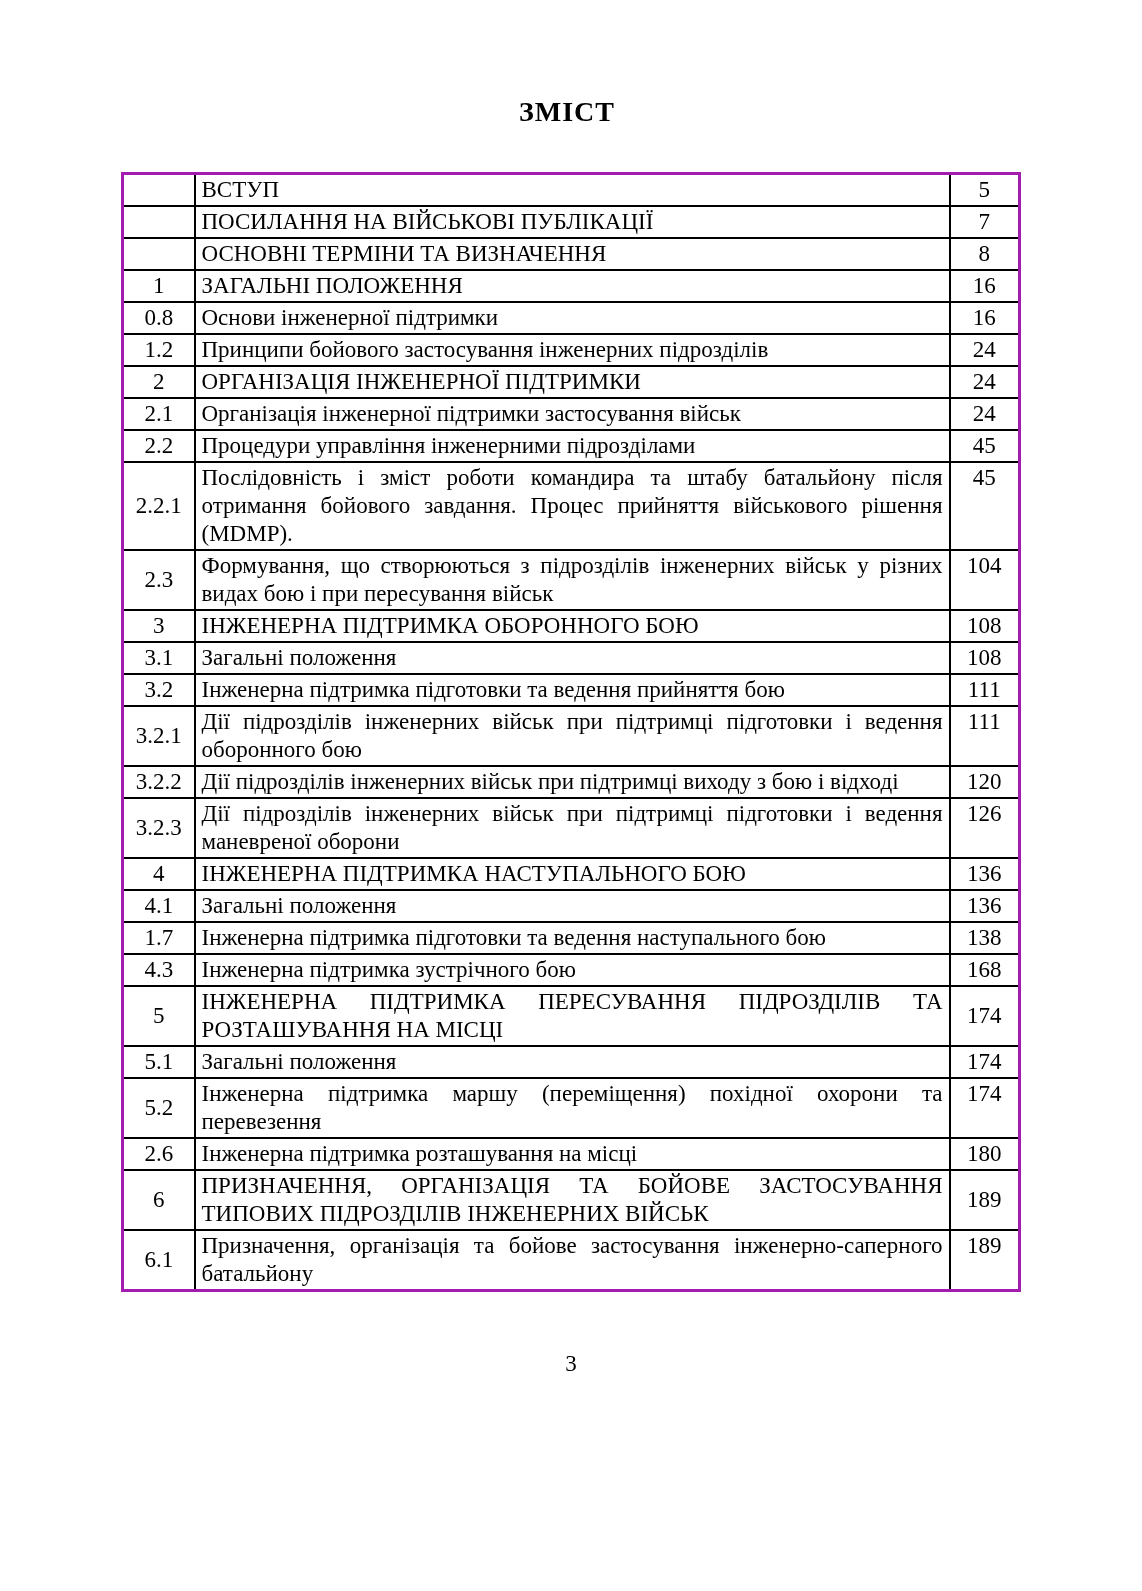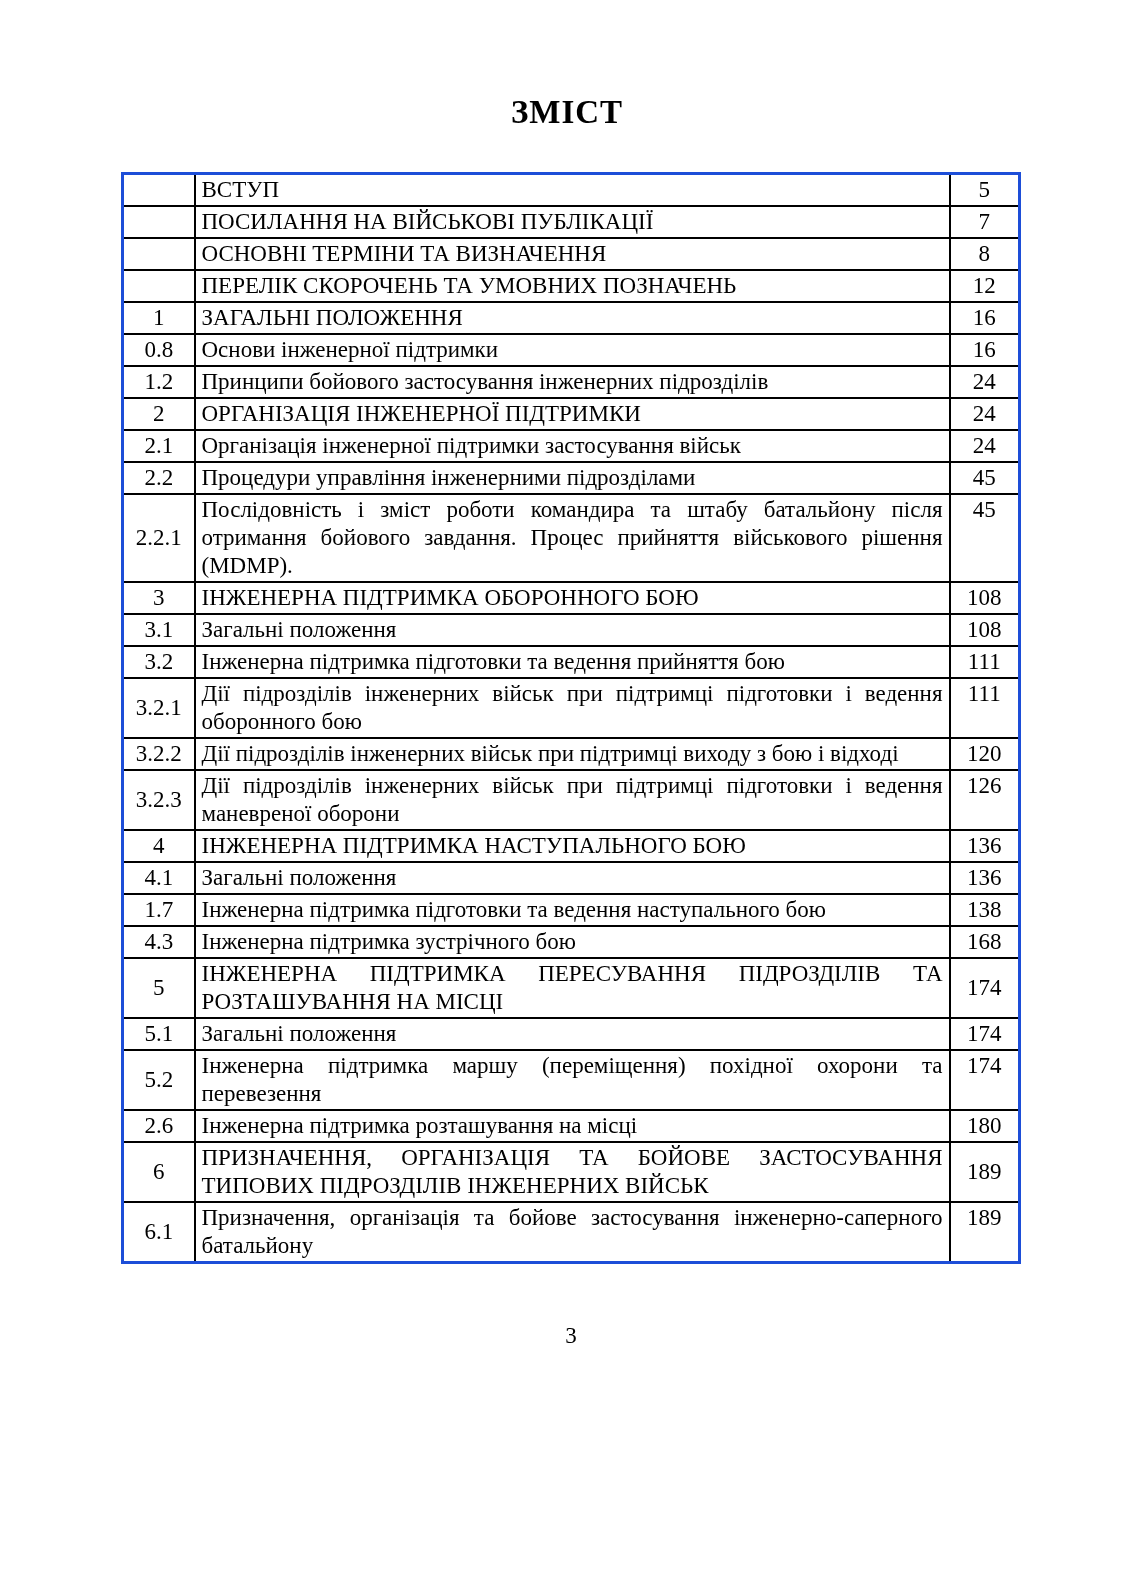"ЗМІСТ" .doc-title { font-size: 33px -> 28px }
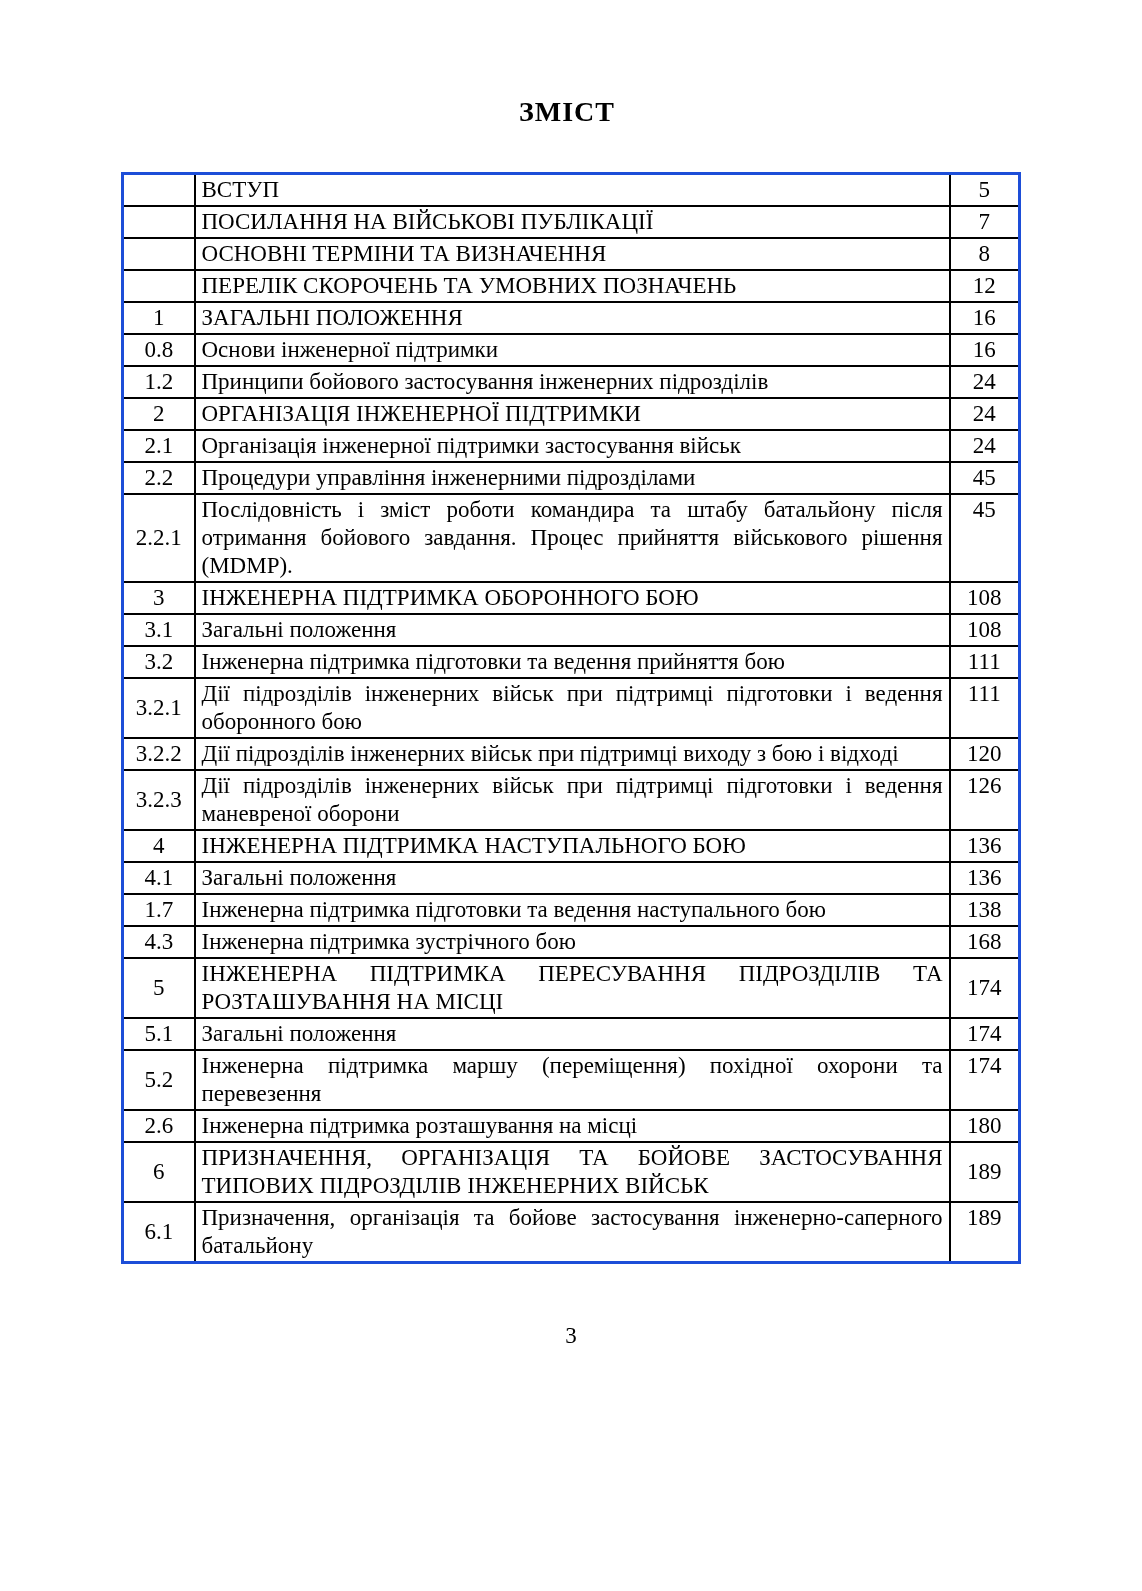"ВСТУП" table.toc { border: 3px solid #1d4ed8 -> 3px solid #a21caf }
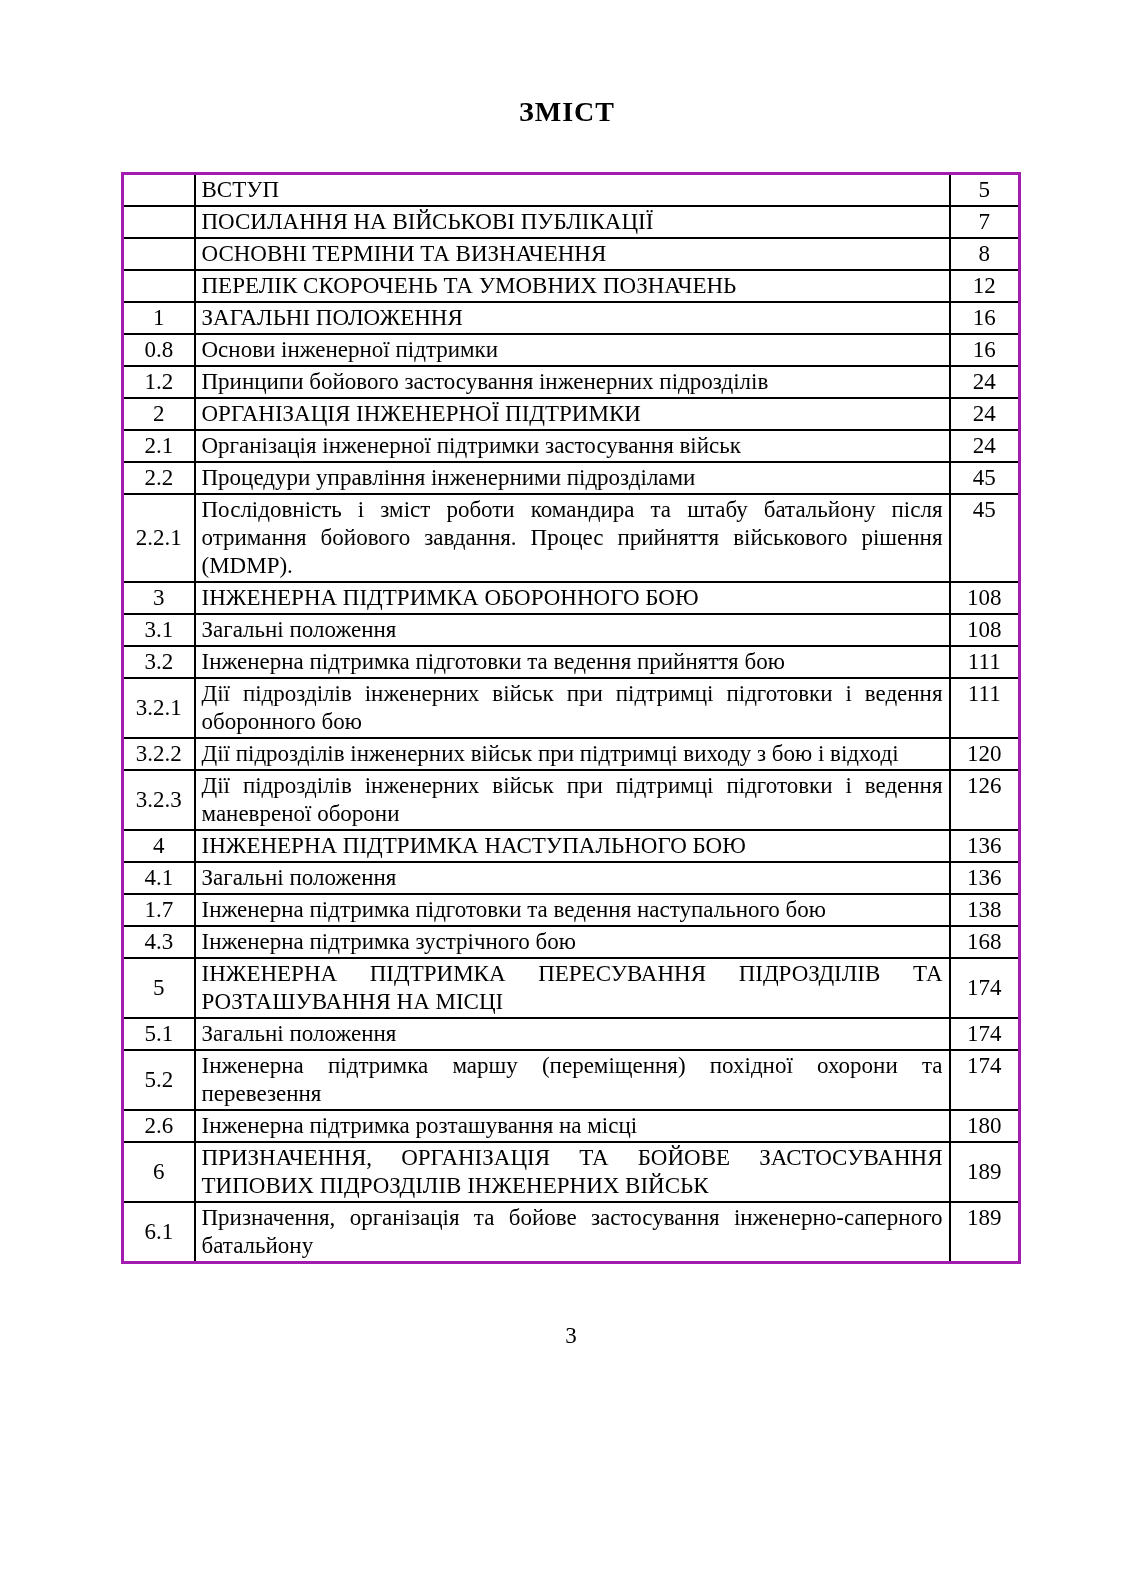"ПЕРЕЛІК СКОРОЧЕНЬ ТА УМОВНИХ ПОЗНАЧЕНЬ" tr.section { html: <tr> <td></td> <td>ПЕРЕЛІК СКОРОЧЕНЬ ТА УМОВНИХ ПОЗНАЧЕНЬ</td> <td>12</td> </tr> -> none }
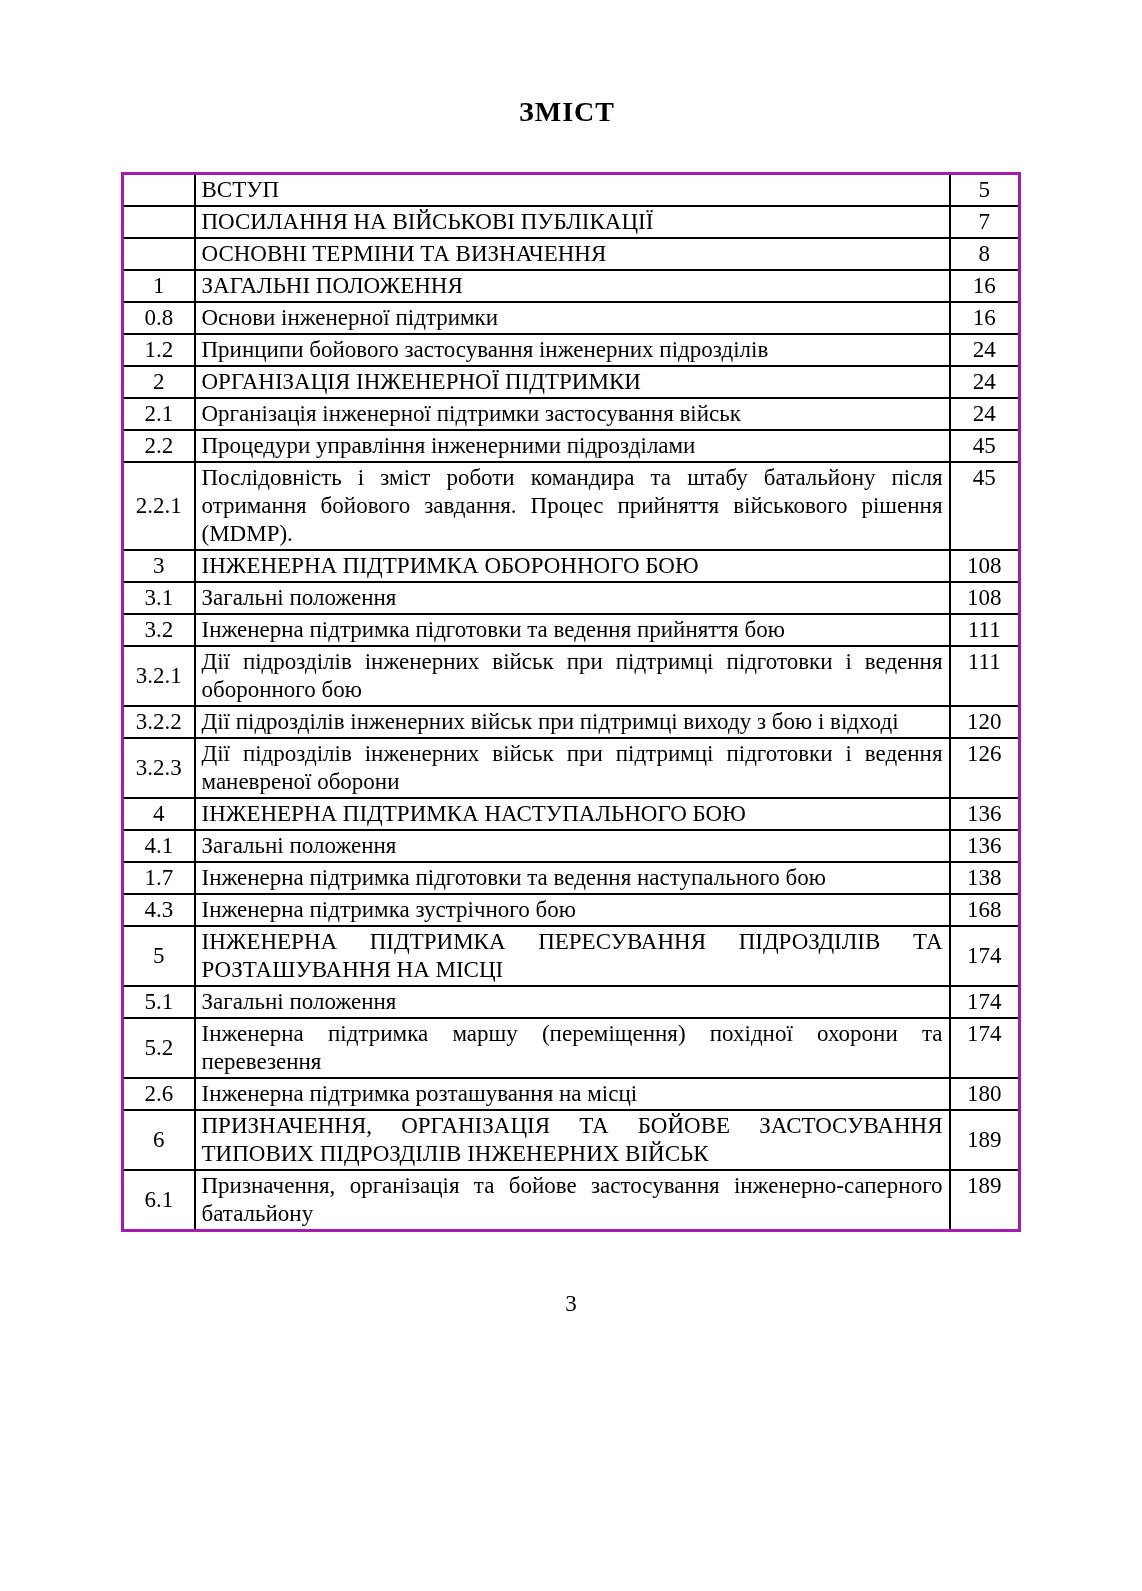"2.3" tr { html: none -> <tr> <td>2.3</td> <td>Формування, що створюються з підрозділів інженерних військ у різних видах бою і при пересування військ</td> <td>104</td> </tr> }
